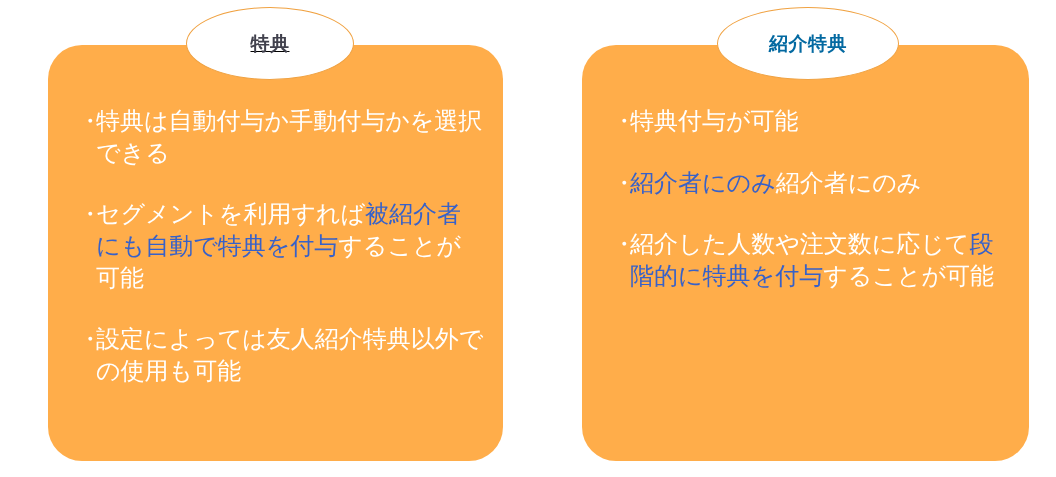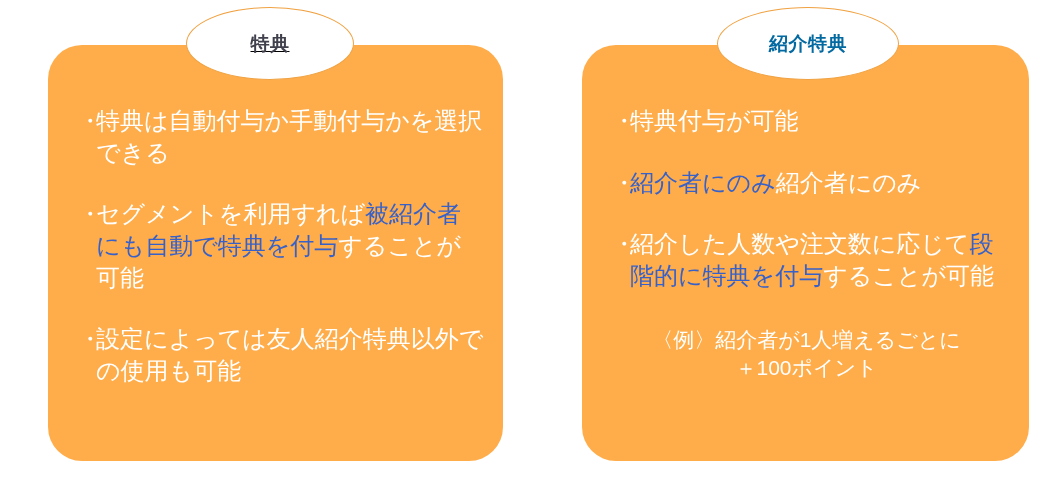"〈例〉紹介者が1人増えるごとに" div.note { html: <div> <div>〈例〉紹介者が1人増えるごとに</div> <div>＋100ポイント</div> </div> -> none }
